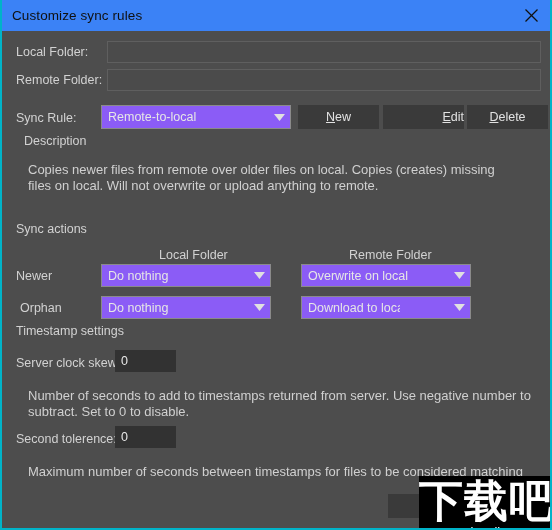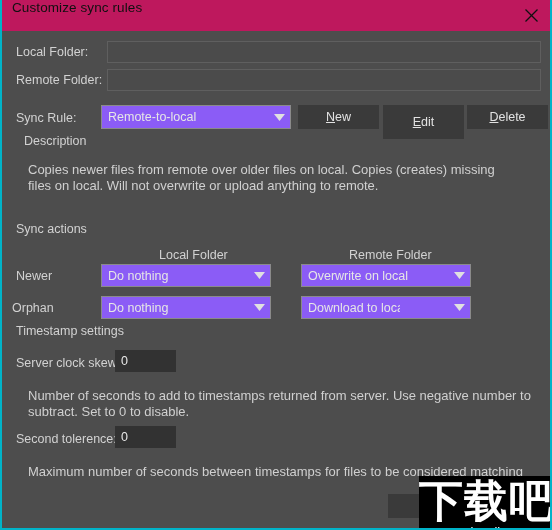"Customize sync rules" .titlebar { align-items: flex-start -> center; background: #be185d -> #3b82f6 }
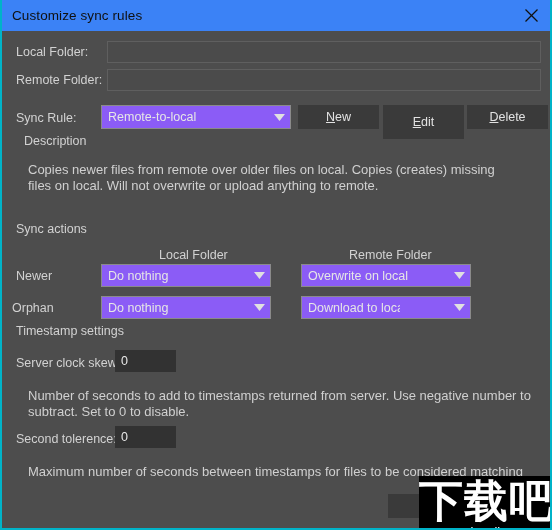"Edit" div.btn { height: 34px -> 24px; justify-content: none -> flex-end }
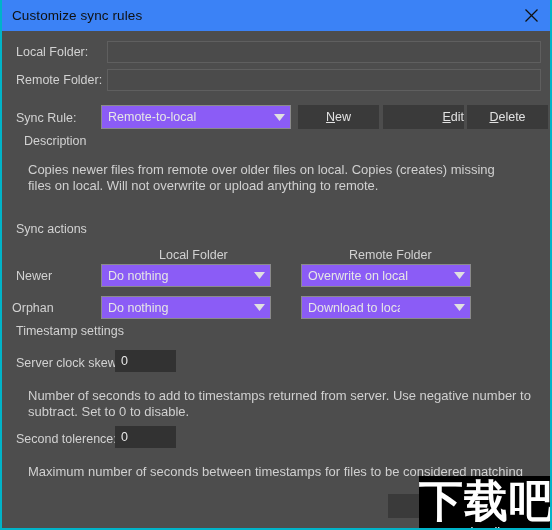"Orphan" div.lbl { left: 10px -> 18px }
